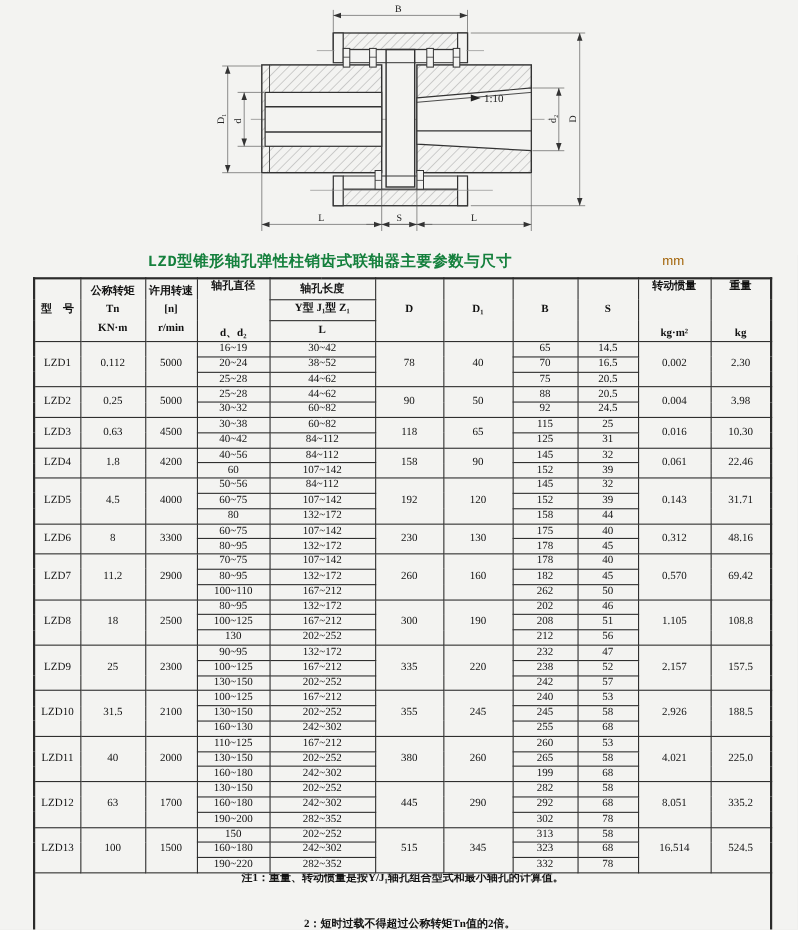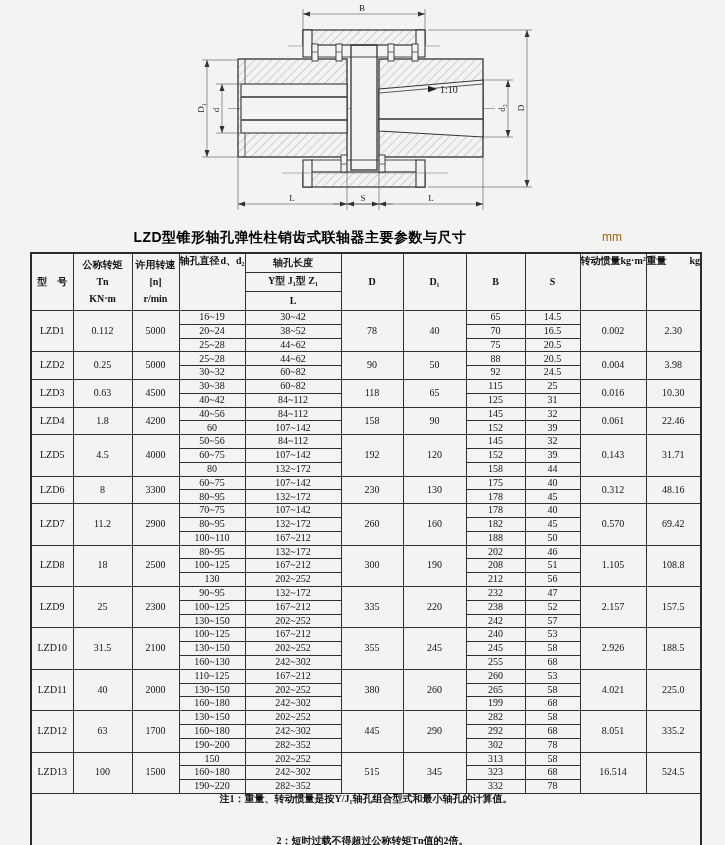"LZD型锥形轴孔弹性柱销齿式联轴器主要参数与尺寸" .doc-title { color: #000000 -> #15803d; font-family: Liberation Sans, sans-serif -> Liberation Mono, monospace }
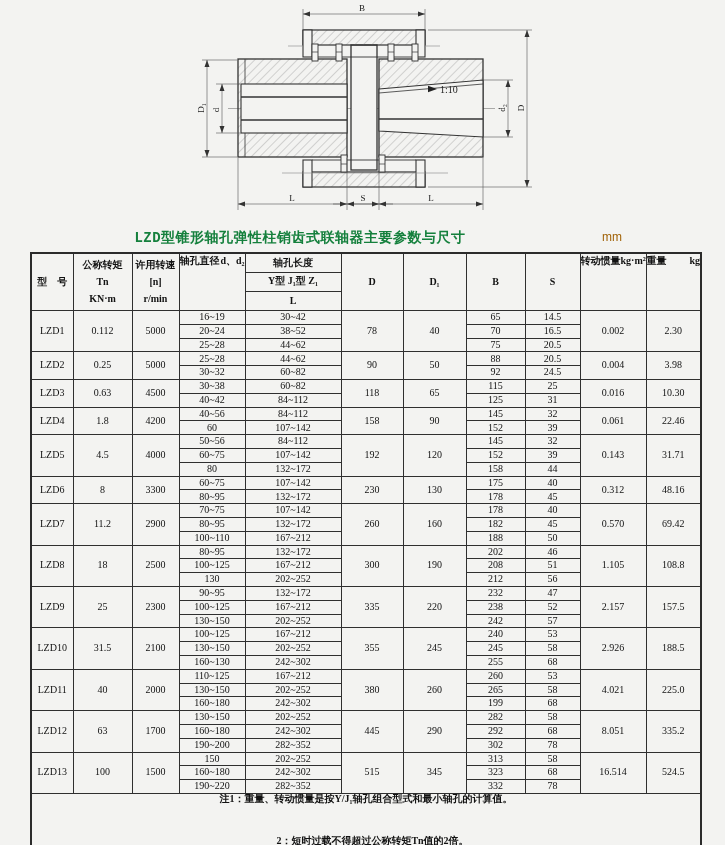"轴孔直径" .hstack { align-items: none -> center; flex-direction: row -> column }
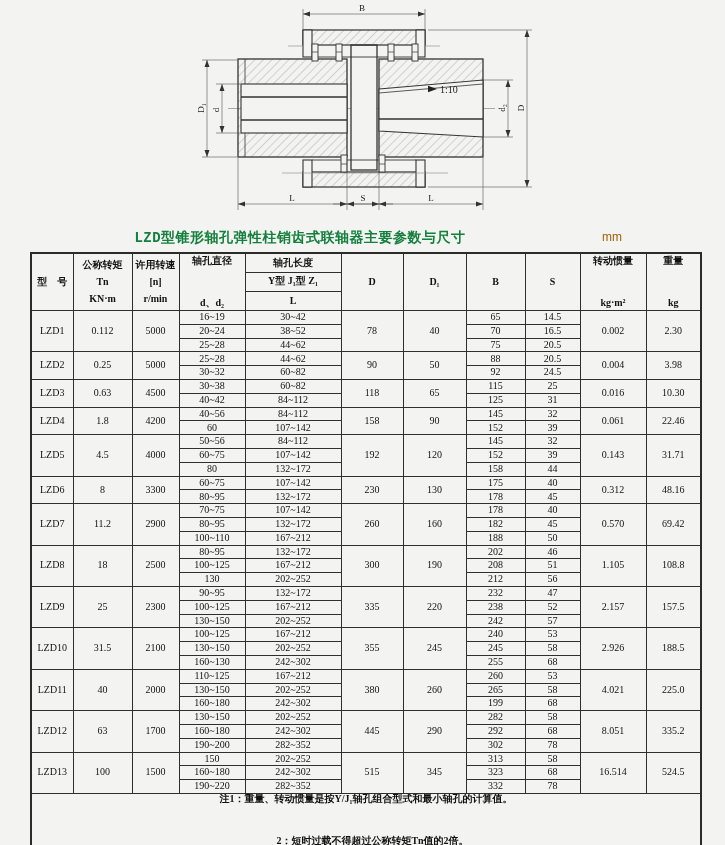"188" td { text: 188 -> 262 }
